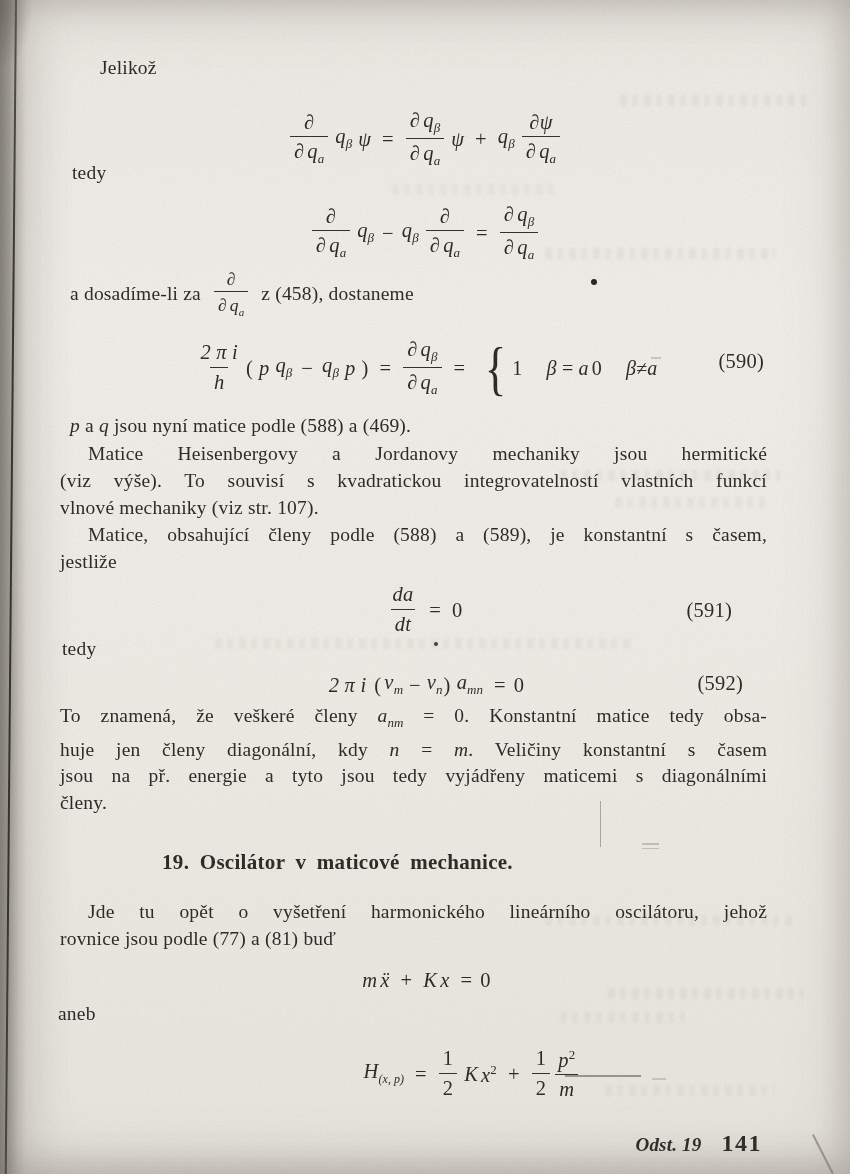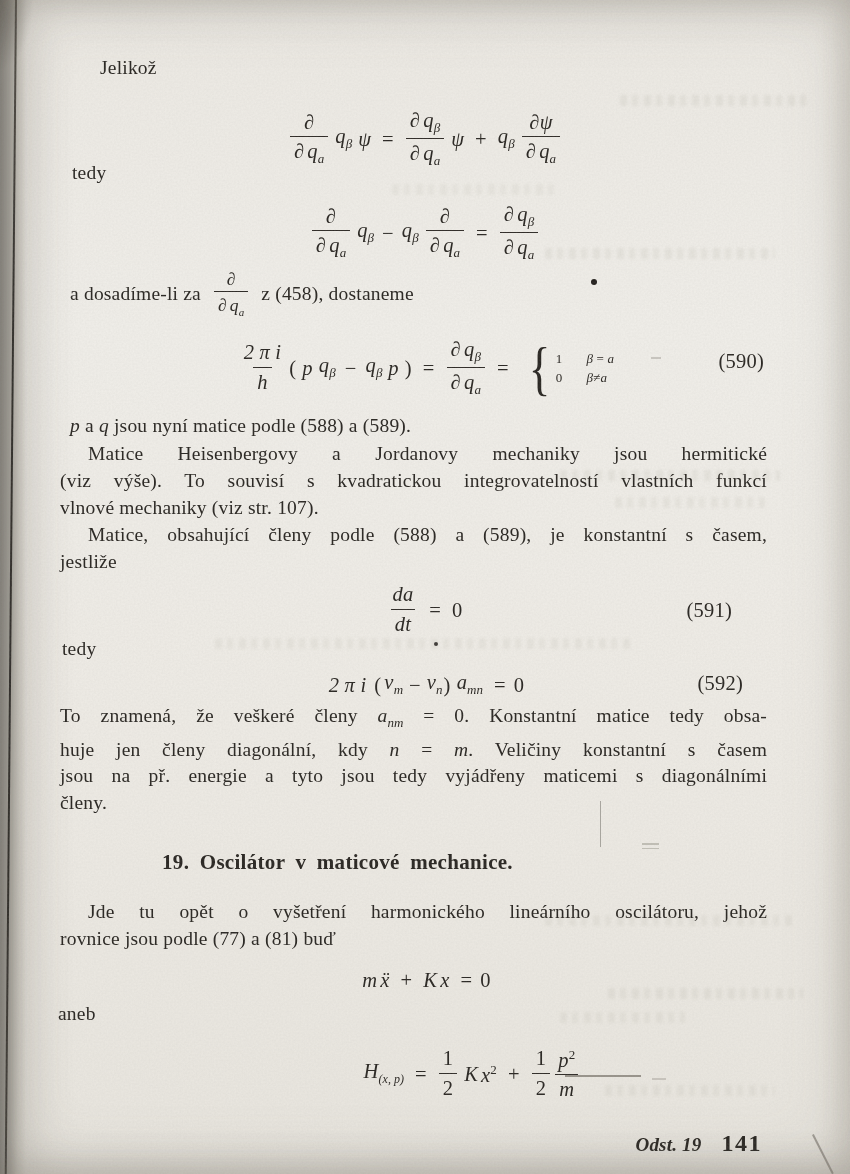"1 β = a" .rows { flex-direction: column -> row; font-size: 13px -> 20px }
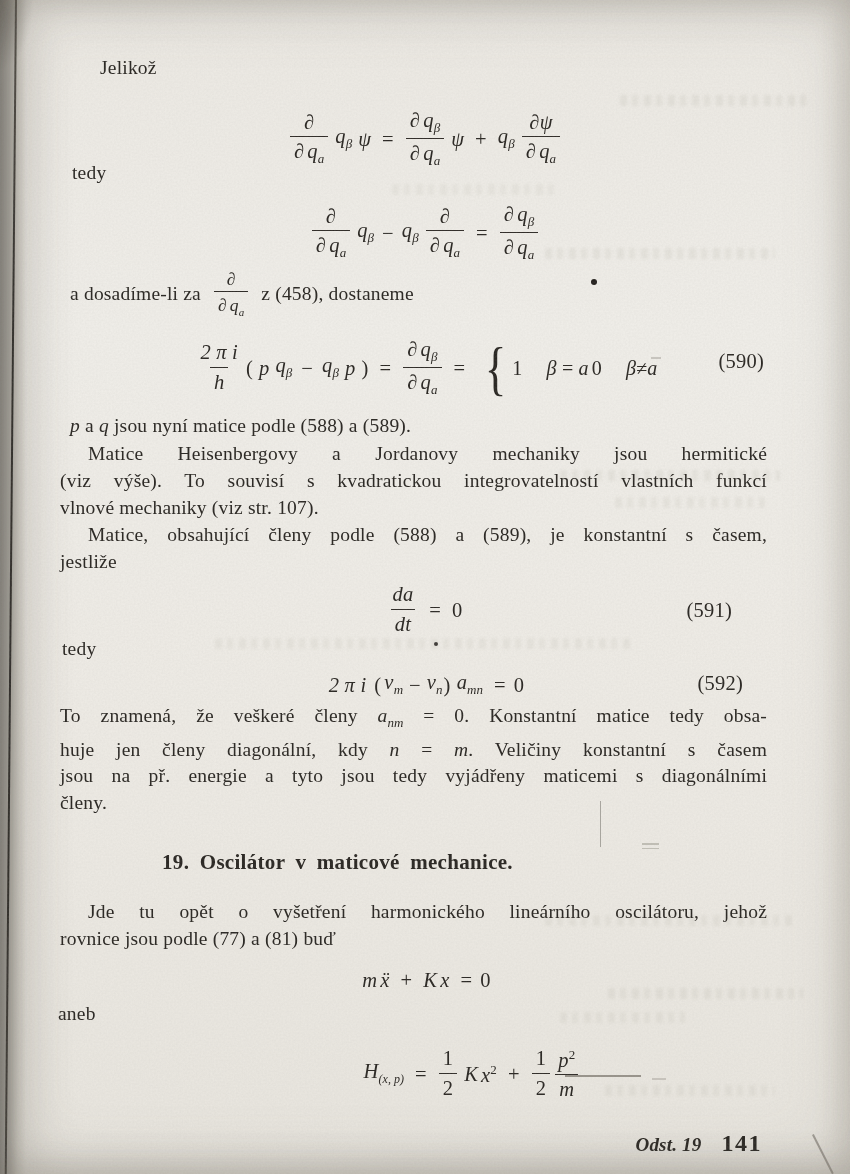"jsou nyní matice podle (588)" span { text: 589 -> 469 }
